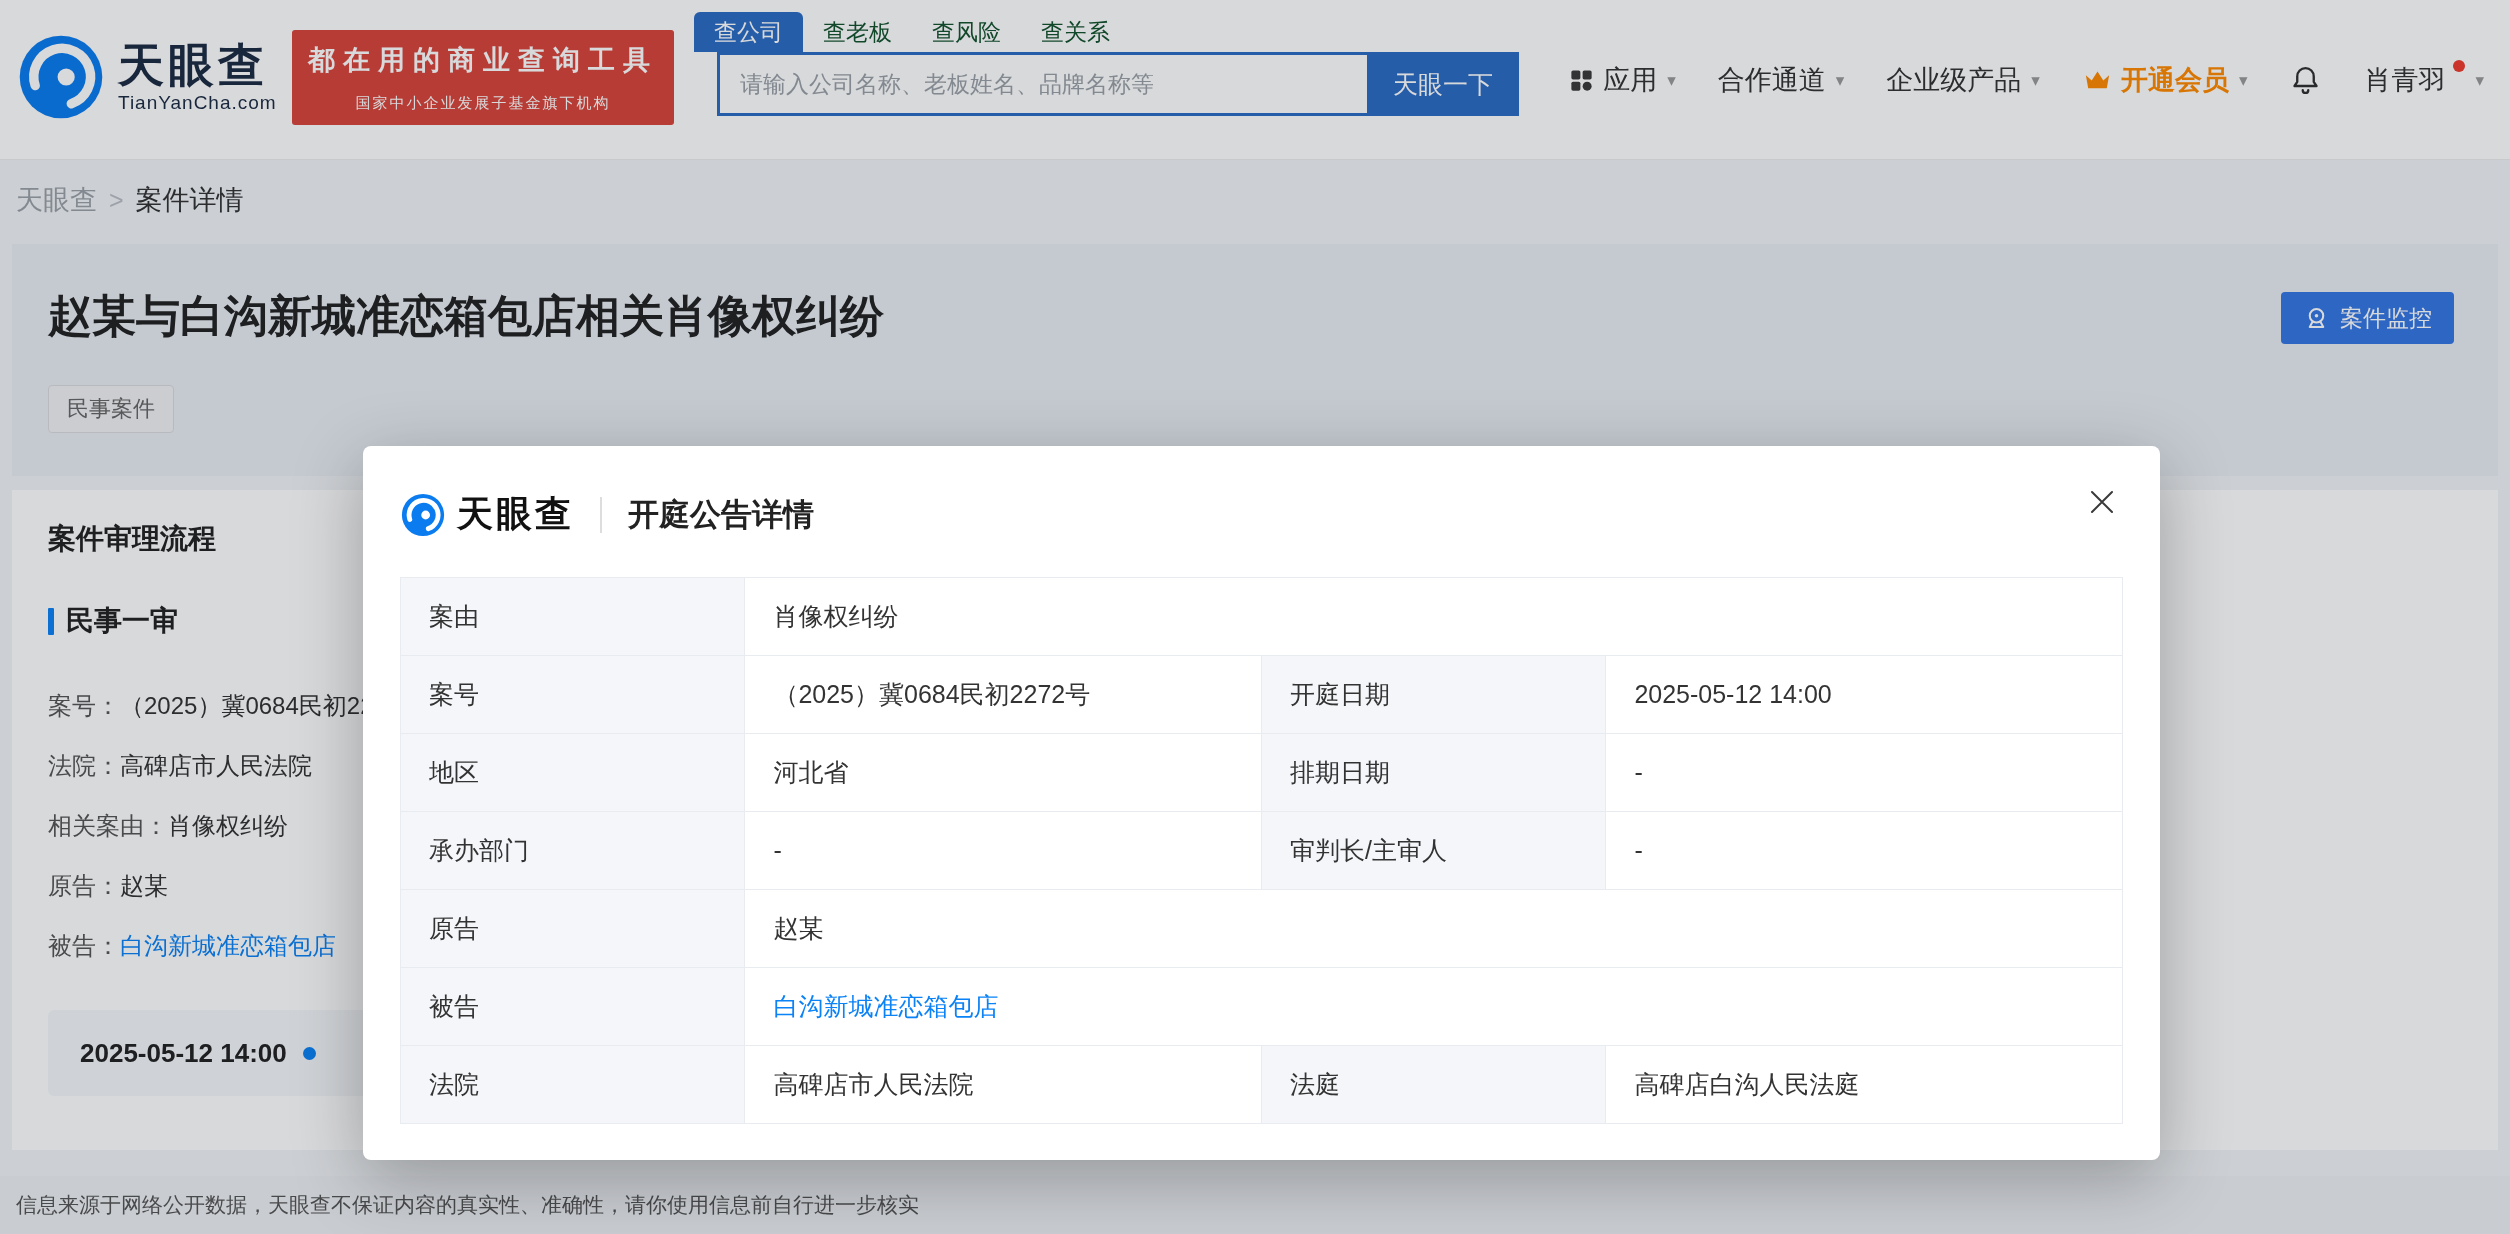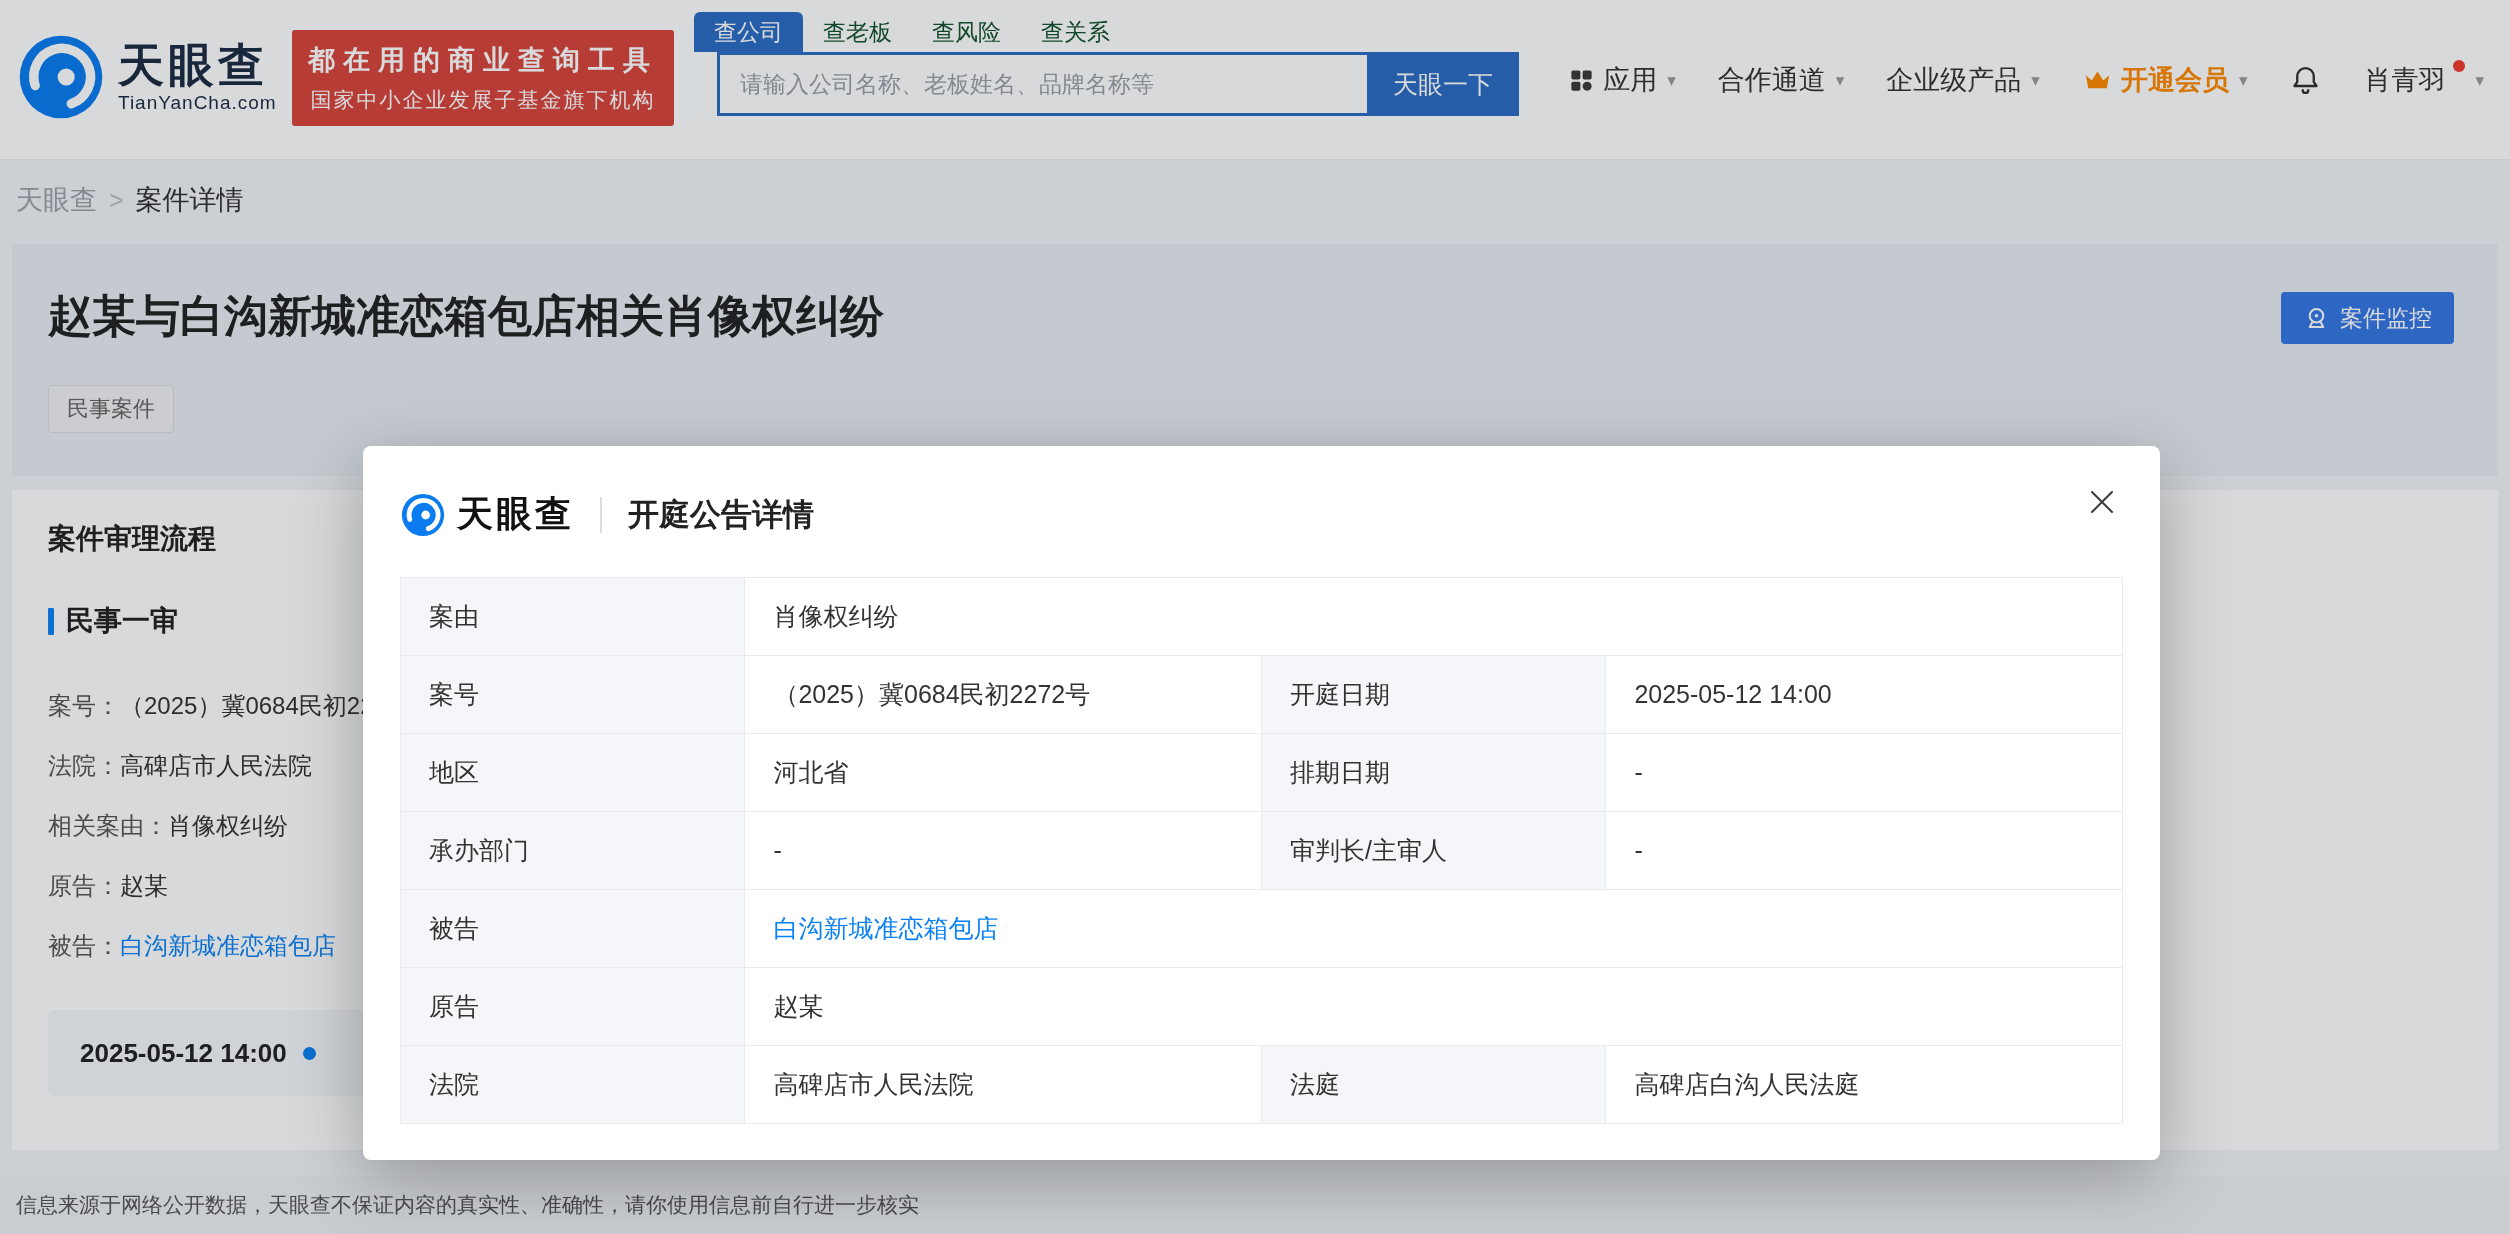"国家中小企业发展子基金旗下机构" .slogan-line2 { font-size: 21px -> 15px; margin-top: 8px -> 16px }
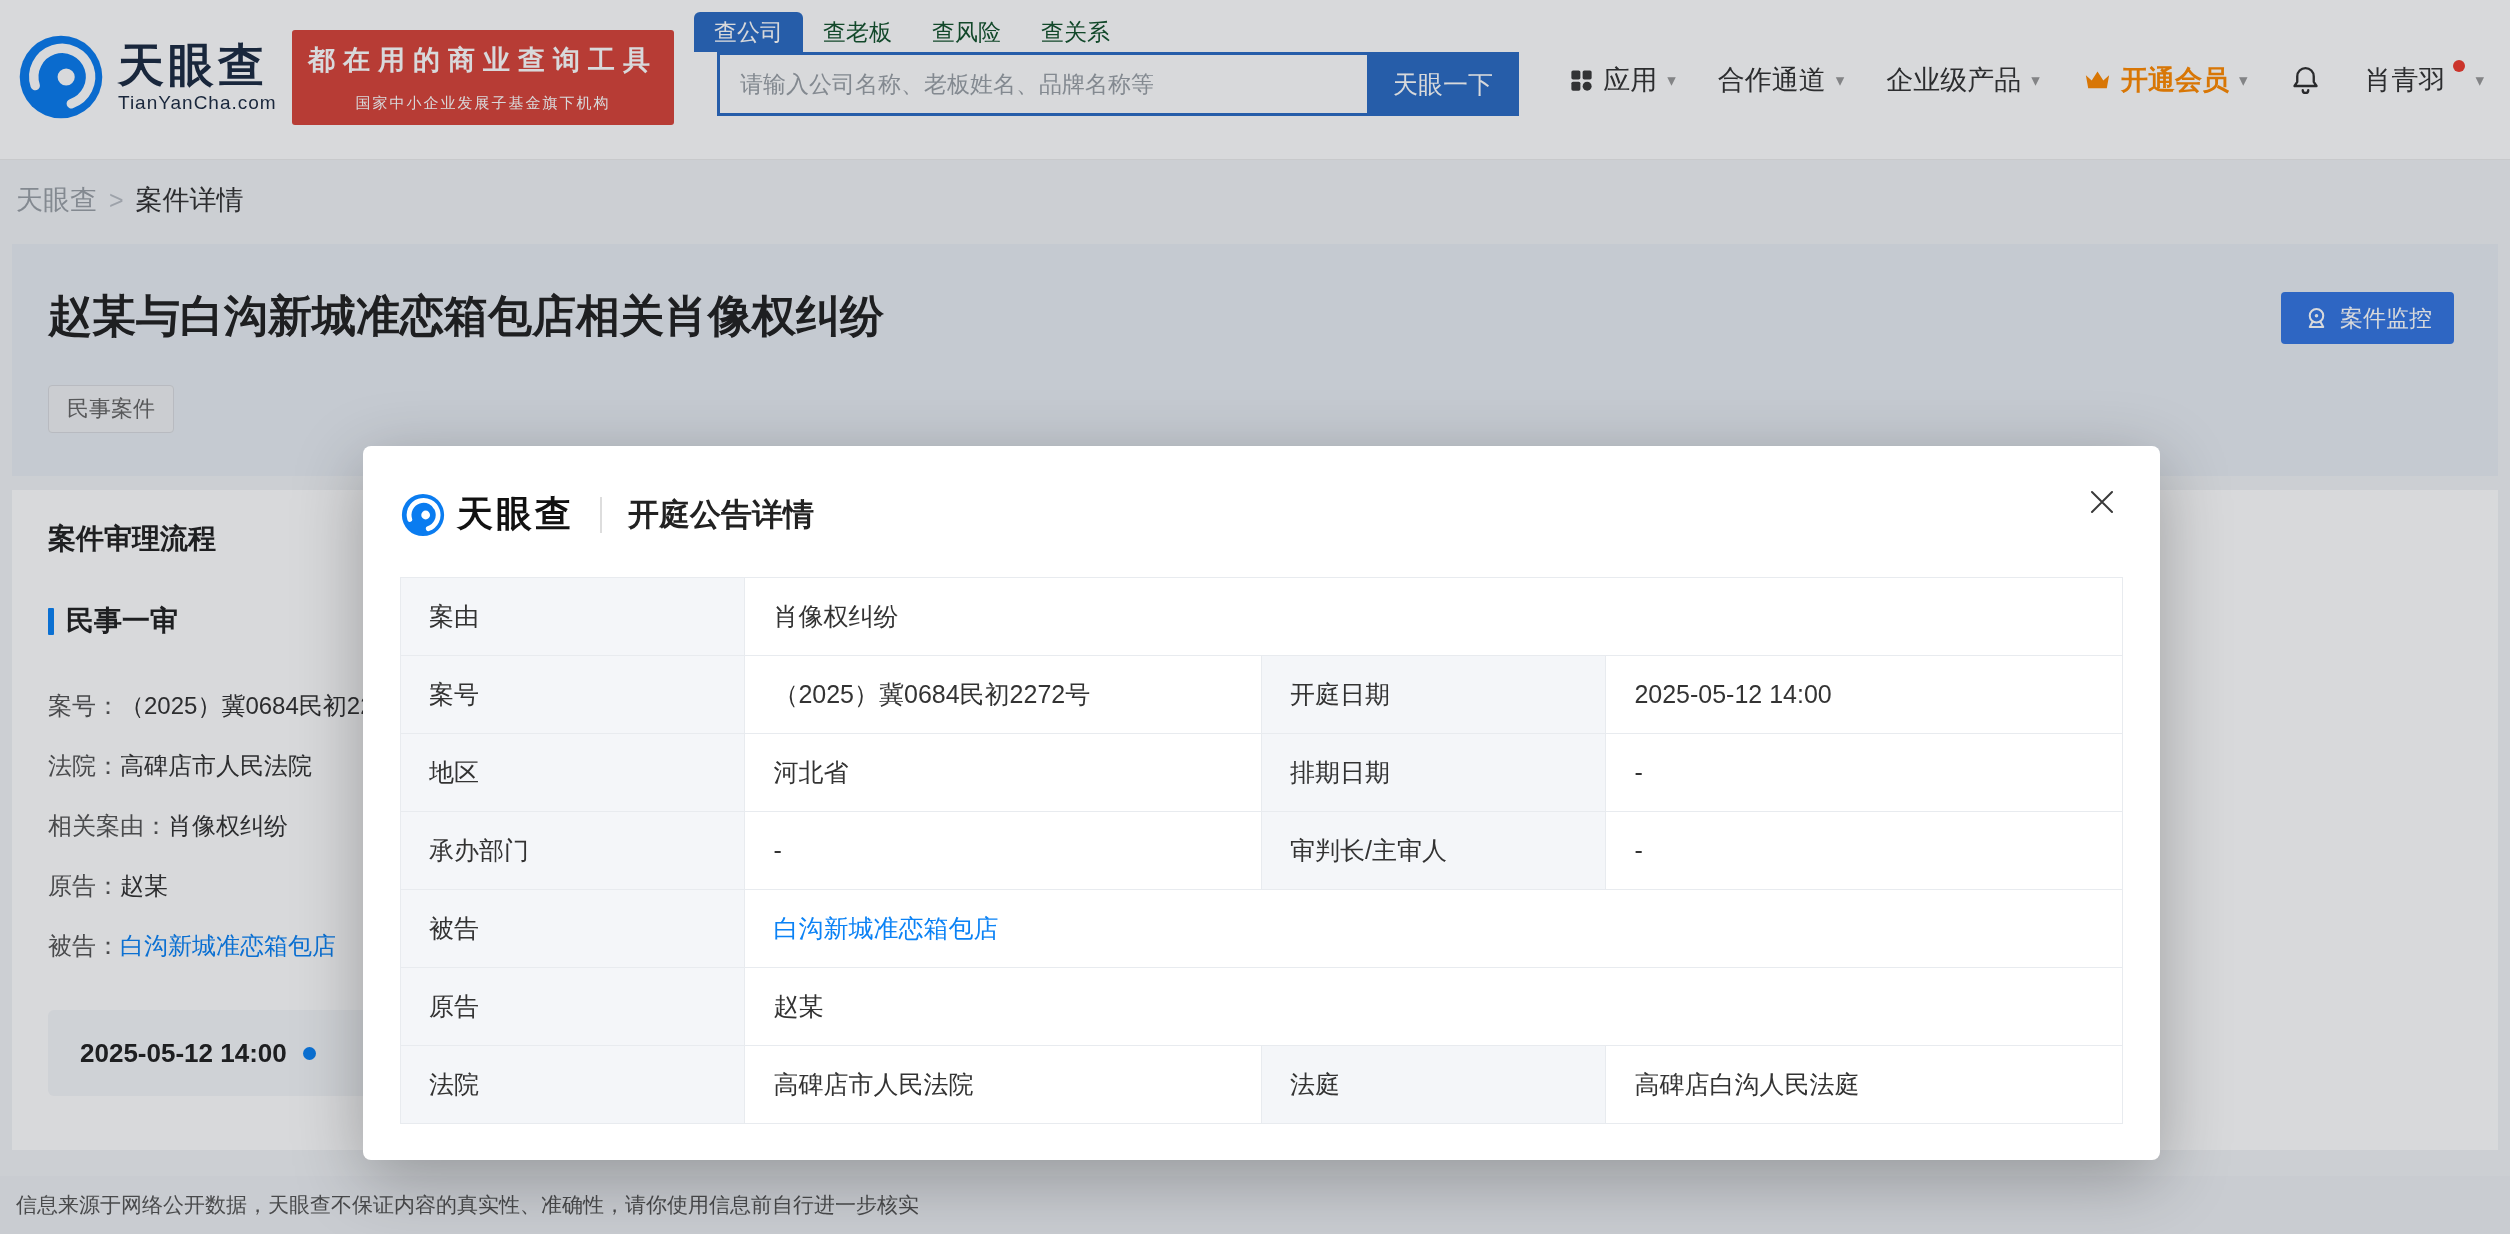"被告" tr { order: before "原告" -> after "原告" }
